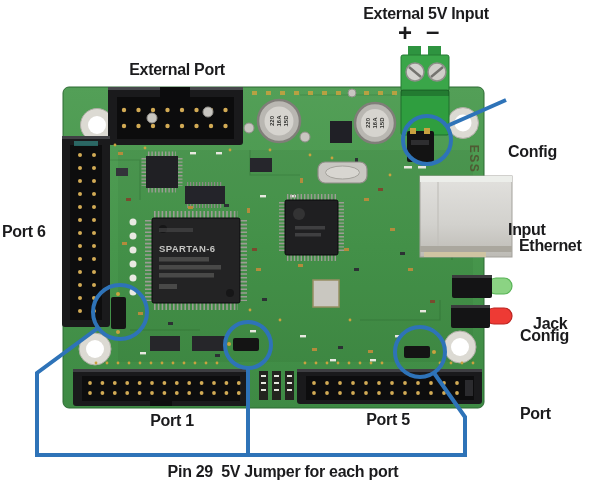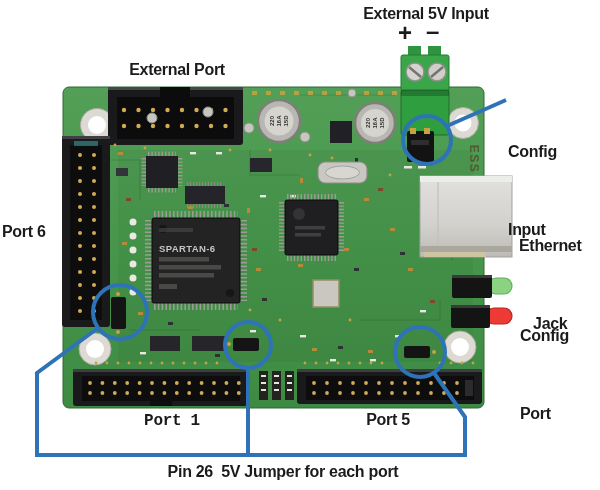"Port 1" div.lbl { font-family: Liberation Mono, monospace -> none }
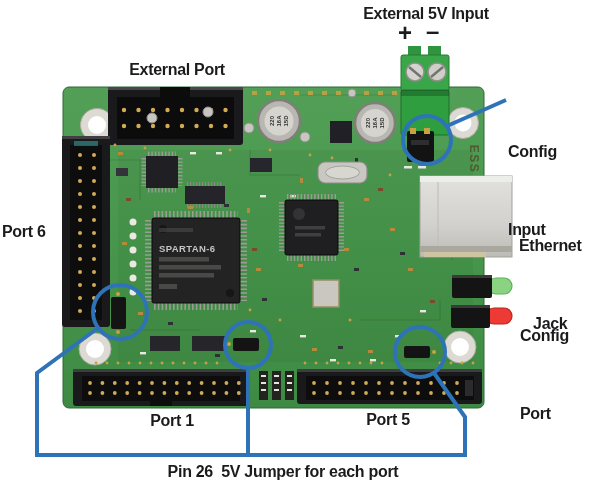"Pin 26 5V Jumper for" div.lbl { text: 26 -> 29 }
